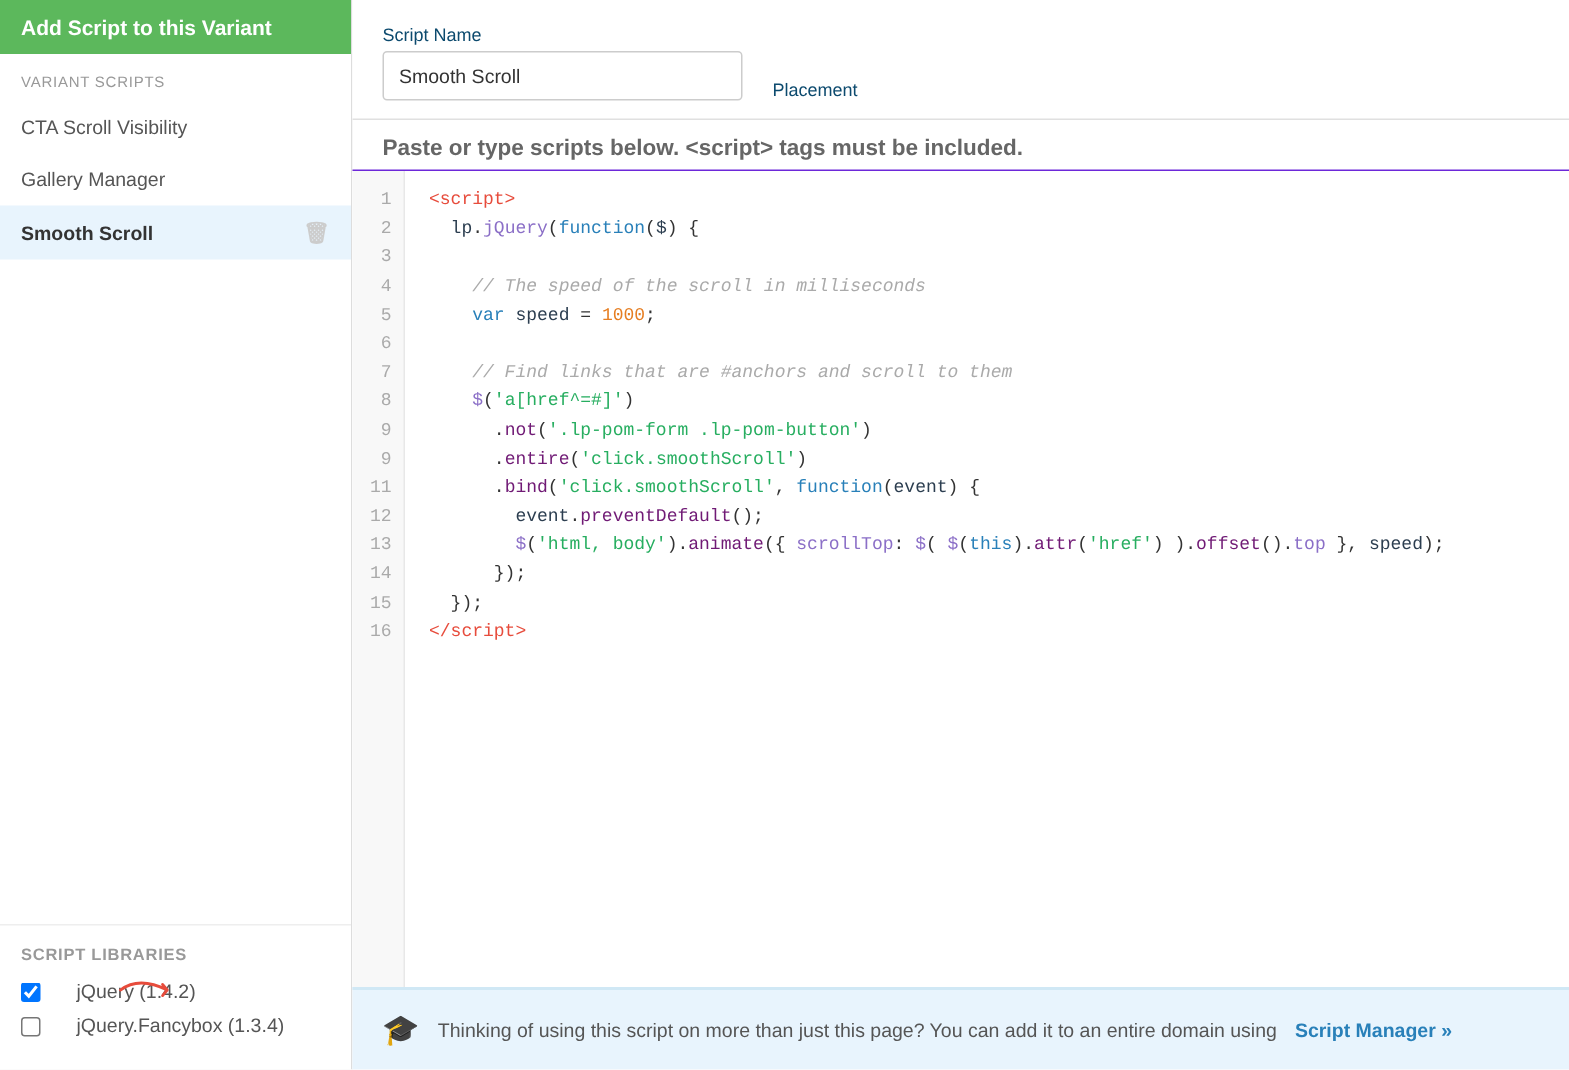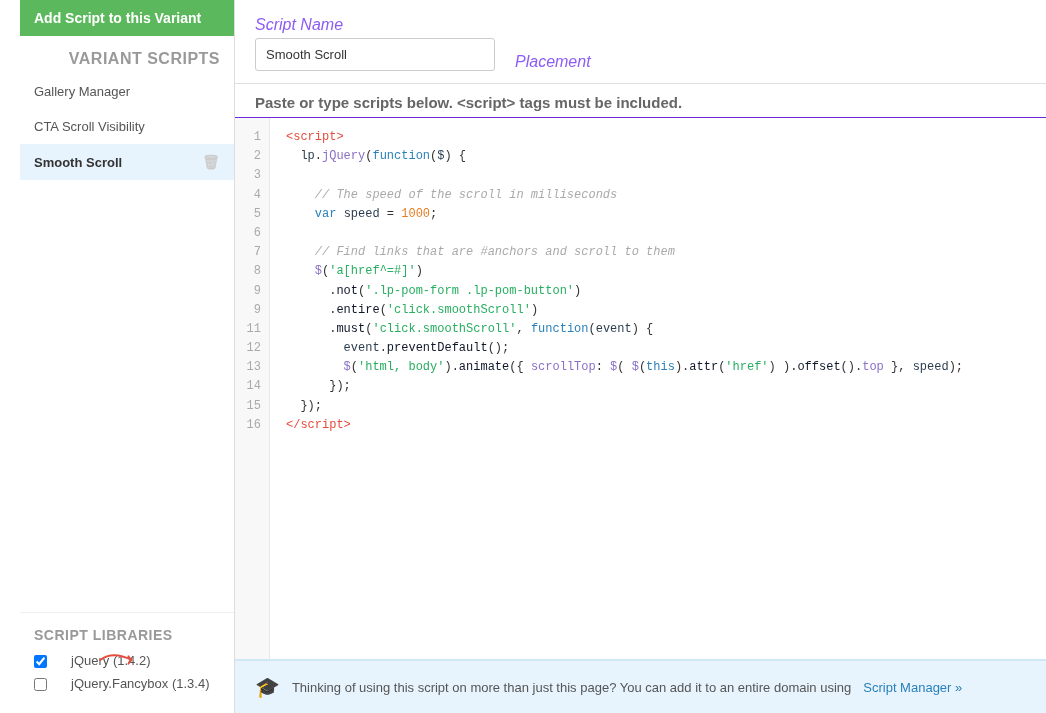"Add Script to this Variant" .sidebar { padding-left: 20px -> none }
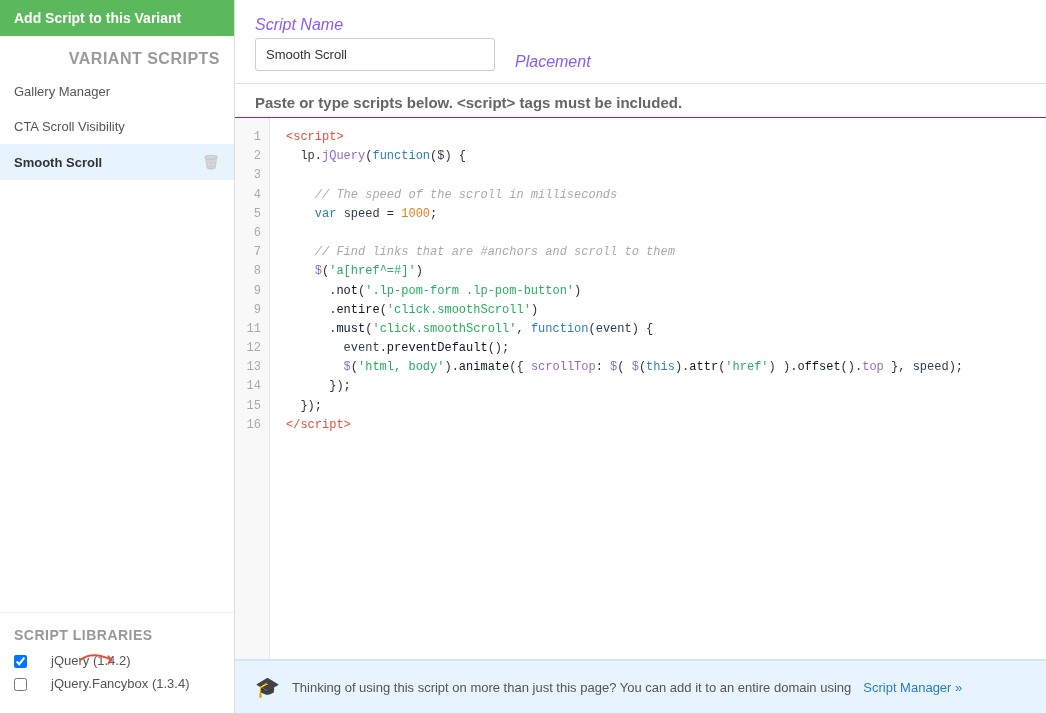"Script Name" .field-label { color: #8b5cf6 -> #0c4a6e; font-size: 16px -> 12px; font-style: italic -> none }
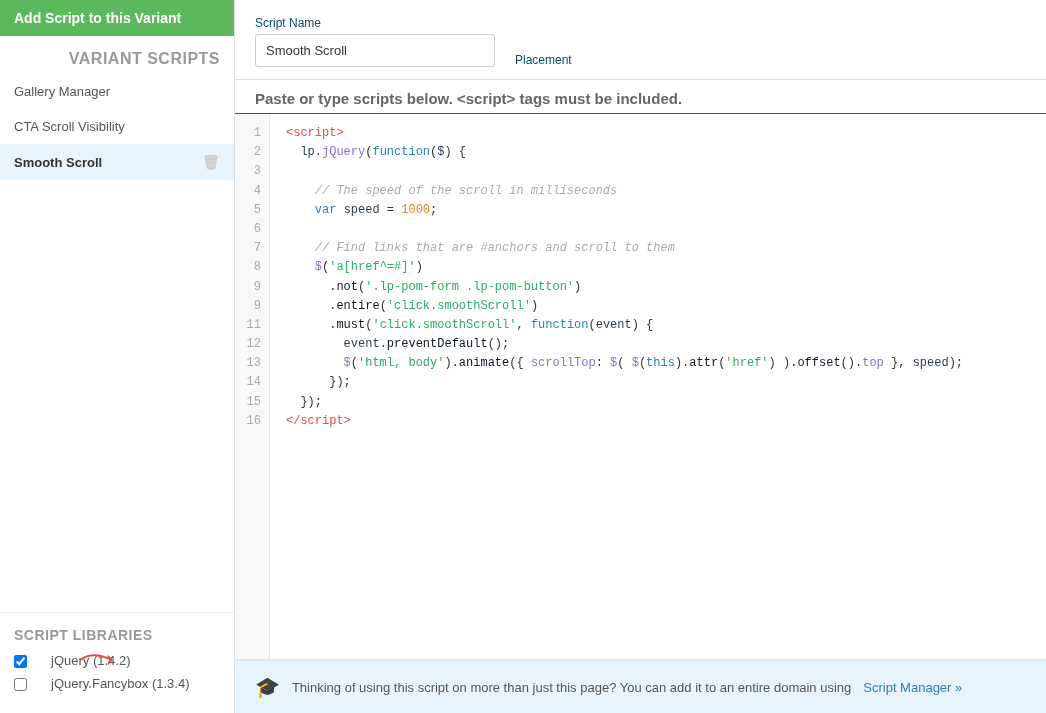"VARIANT SCRIPTS" .sidebar-section-title { font-size: 16px -> 10px; font-weight: bold -> normal; text-align: right -> none }
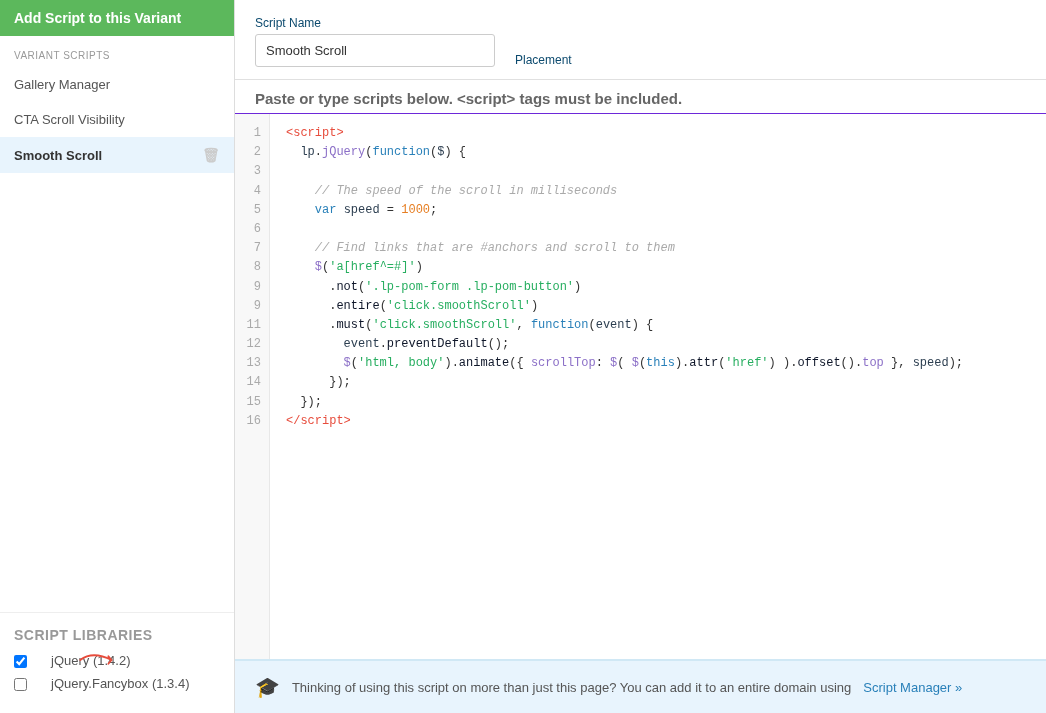"Gallery Manager" div.sidebar-item { order: before "CTA Scroll Visibility" -> after "CTA Scroll Visibility" }
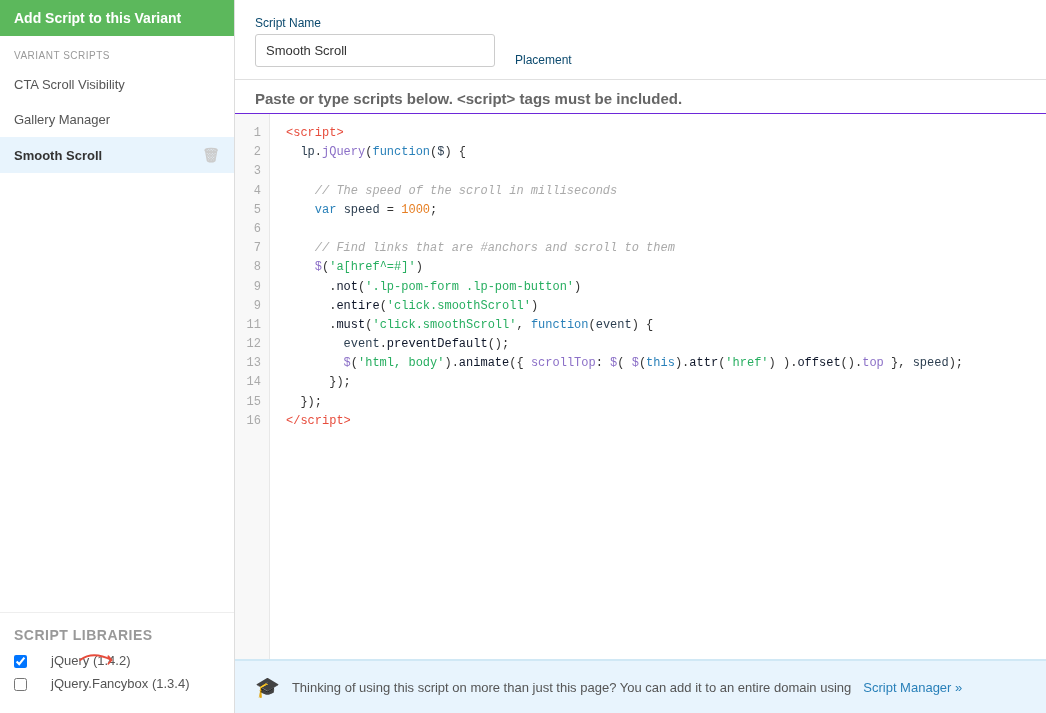"not" .c-method { color: #0f172a -> #701a75 }
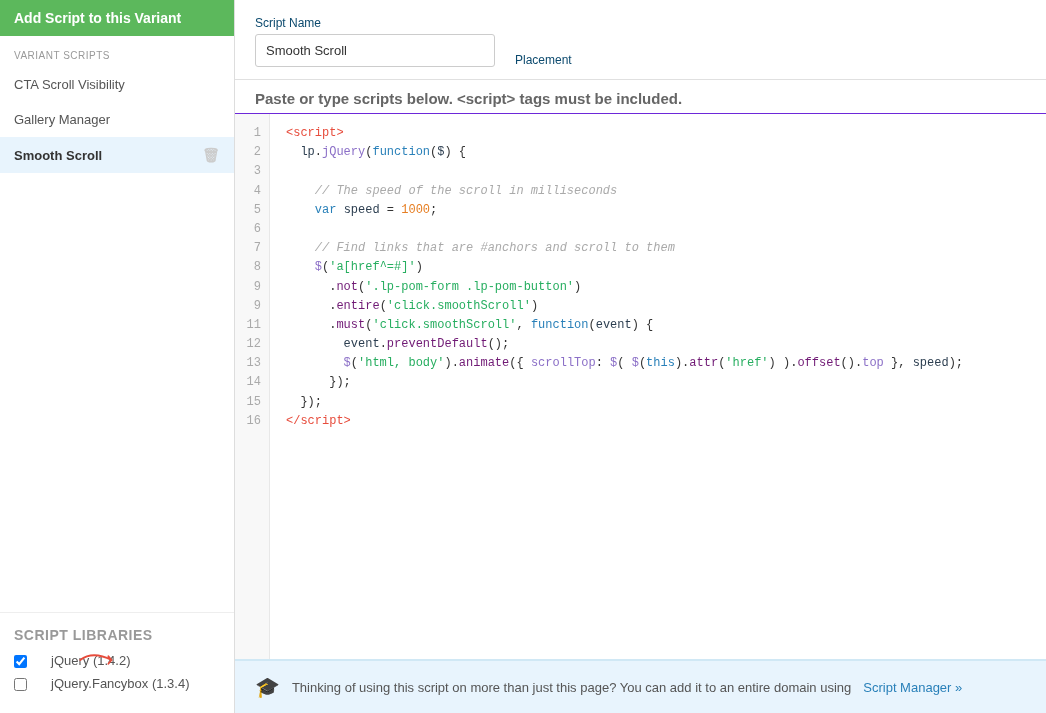"must" span.c-method { text: must -> bind }
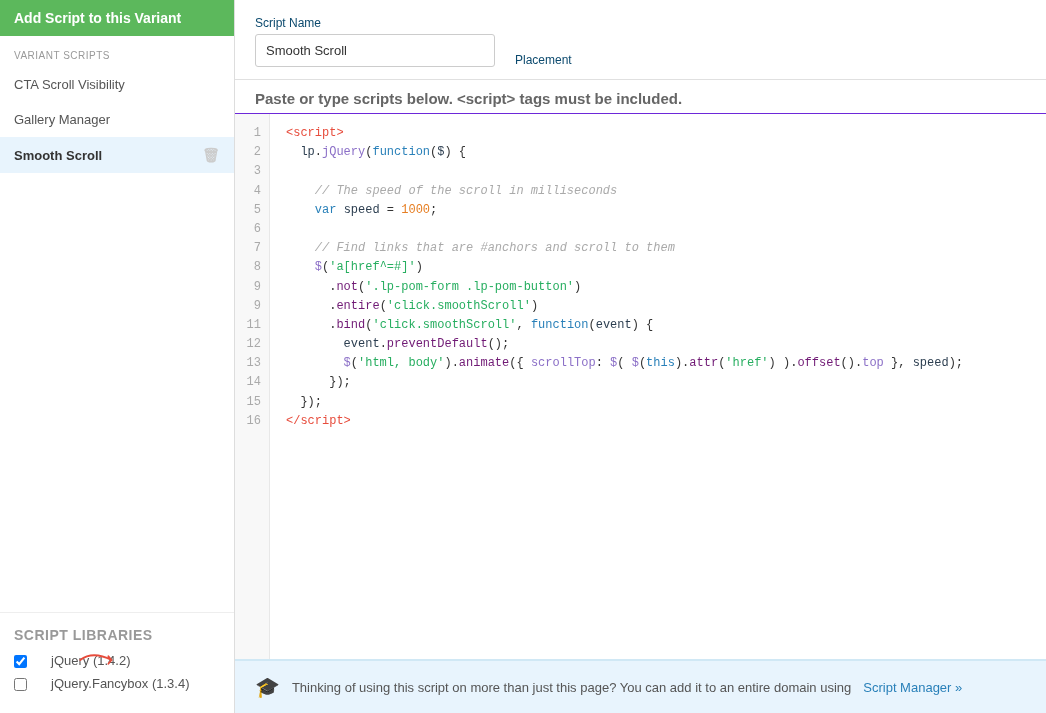"SCRIPT LIBRARIES" .script-libraries-title { font-size: 14px -> 11px }
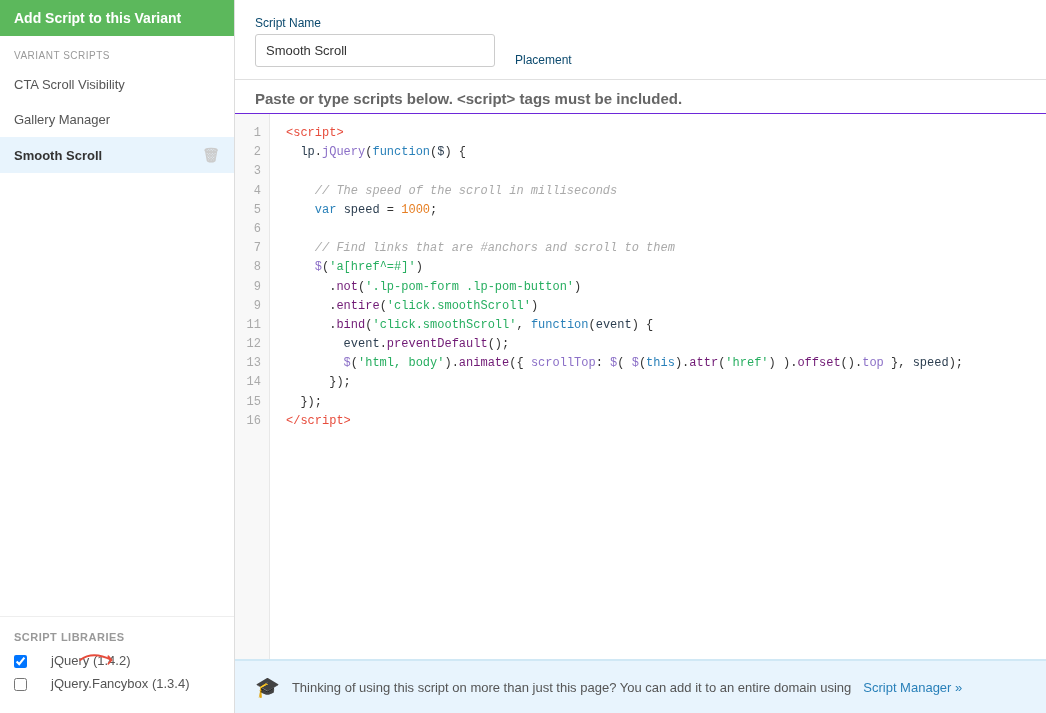"Script Manager »" .bottom-link { font-weight: 400 -> 700 }
